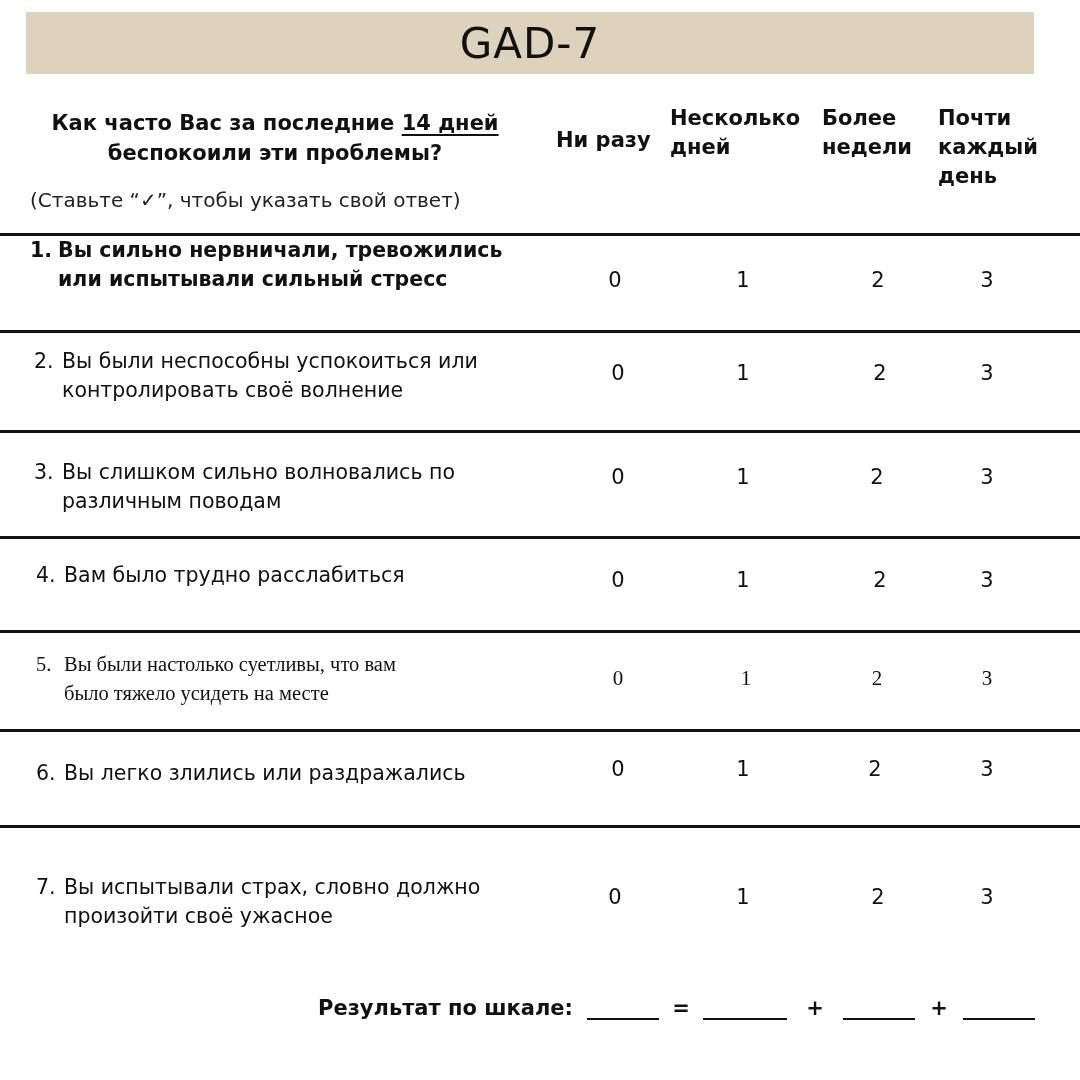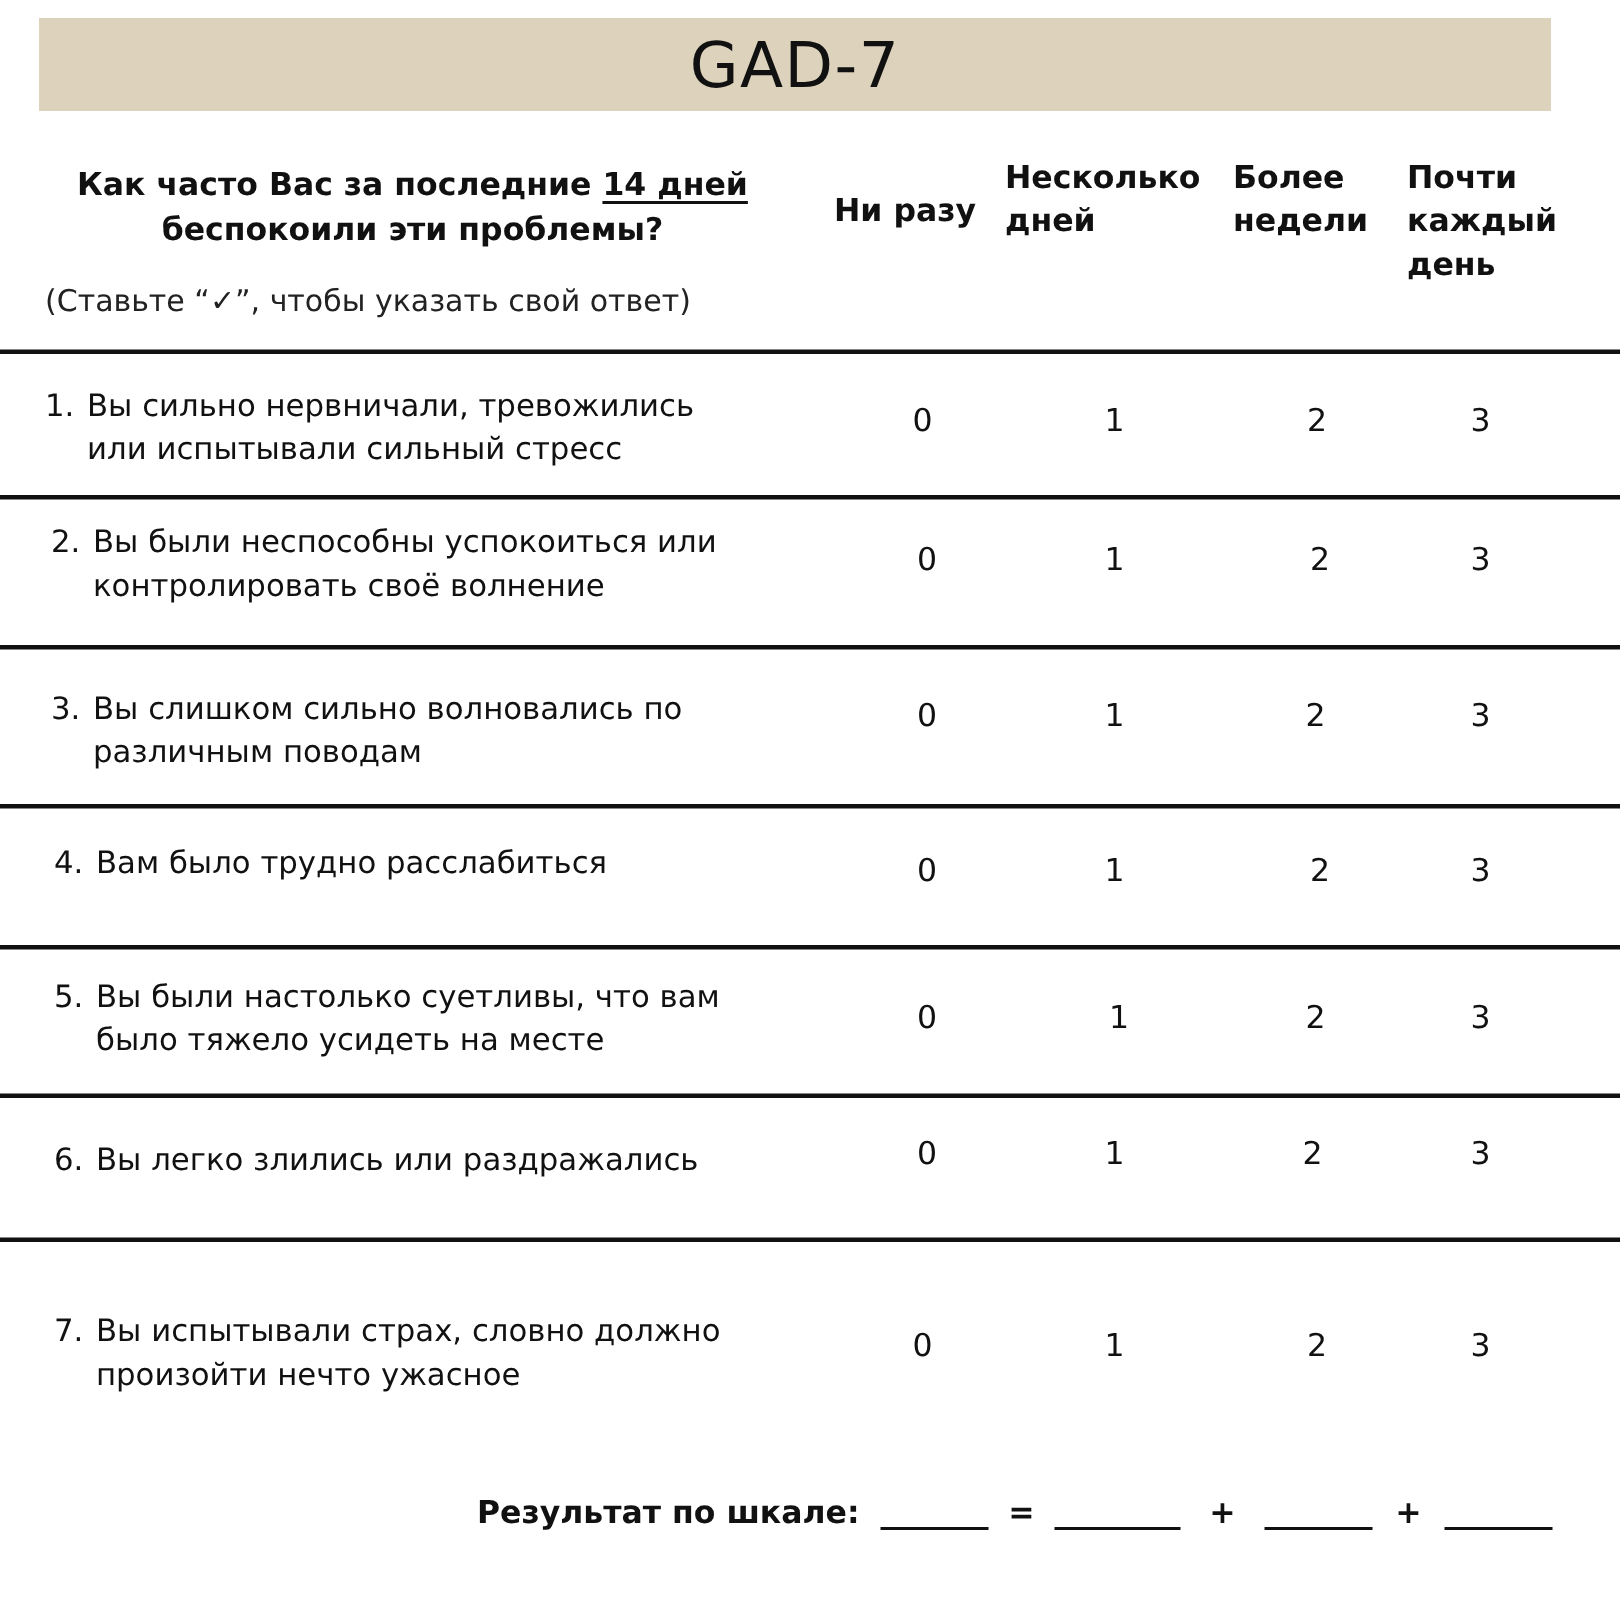"1. Вы сильно нервничали, тревожились" div.text { font-weight: none -> bold; top: 20px -> 0 }
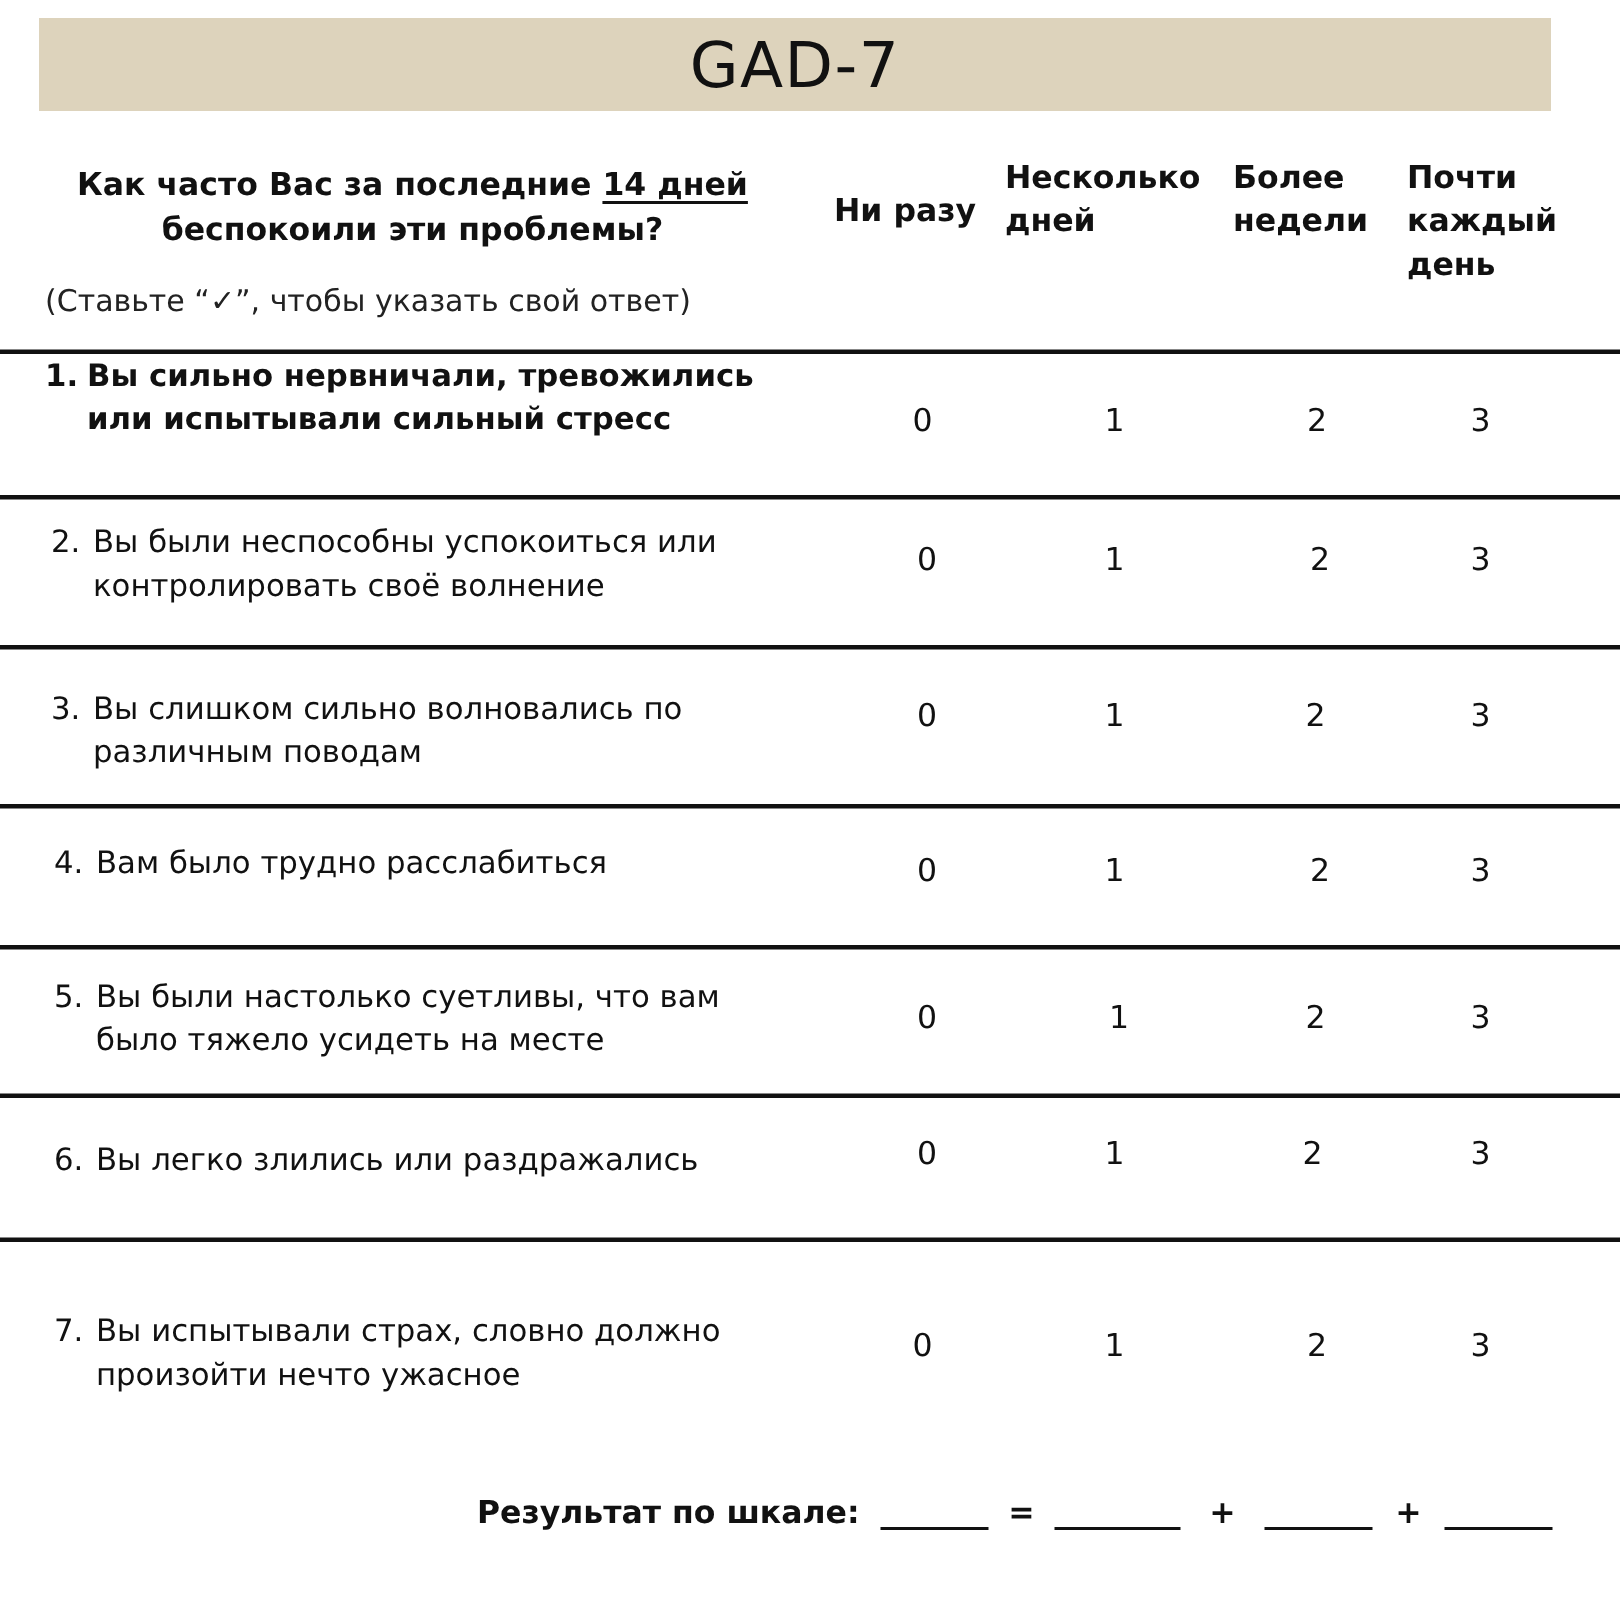"5. Вы были настолько суетливы," div.row-item { font-family: none -> Liberation Serif, serif }
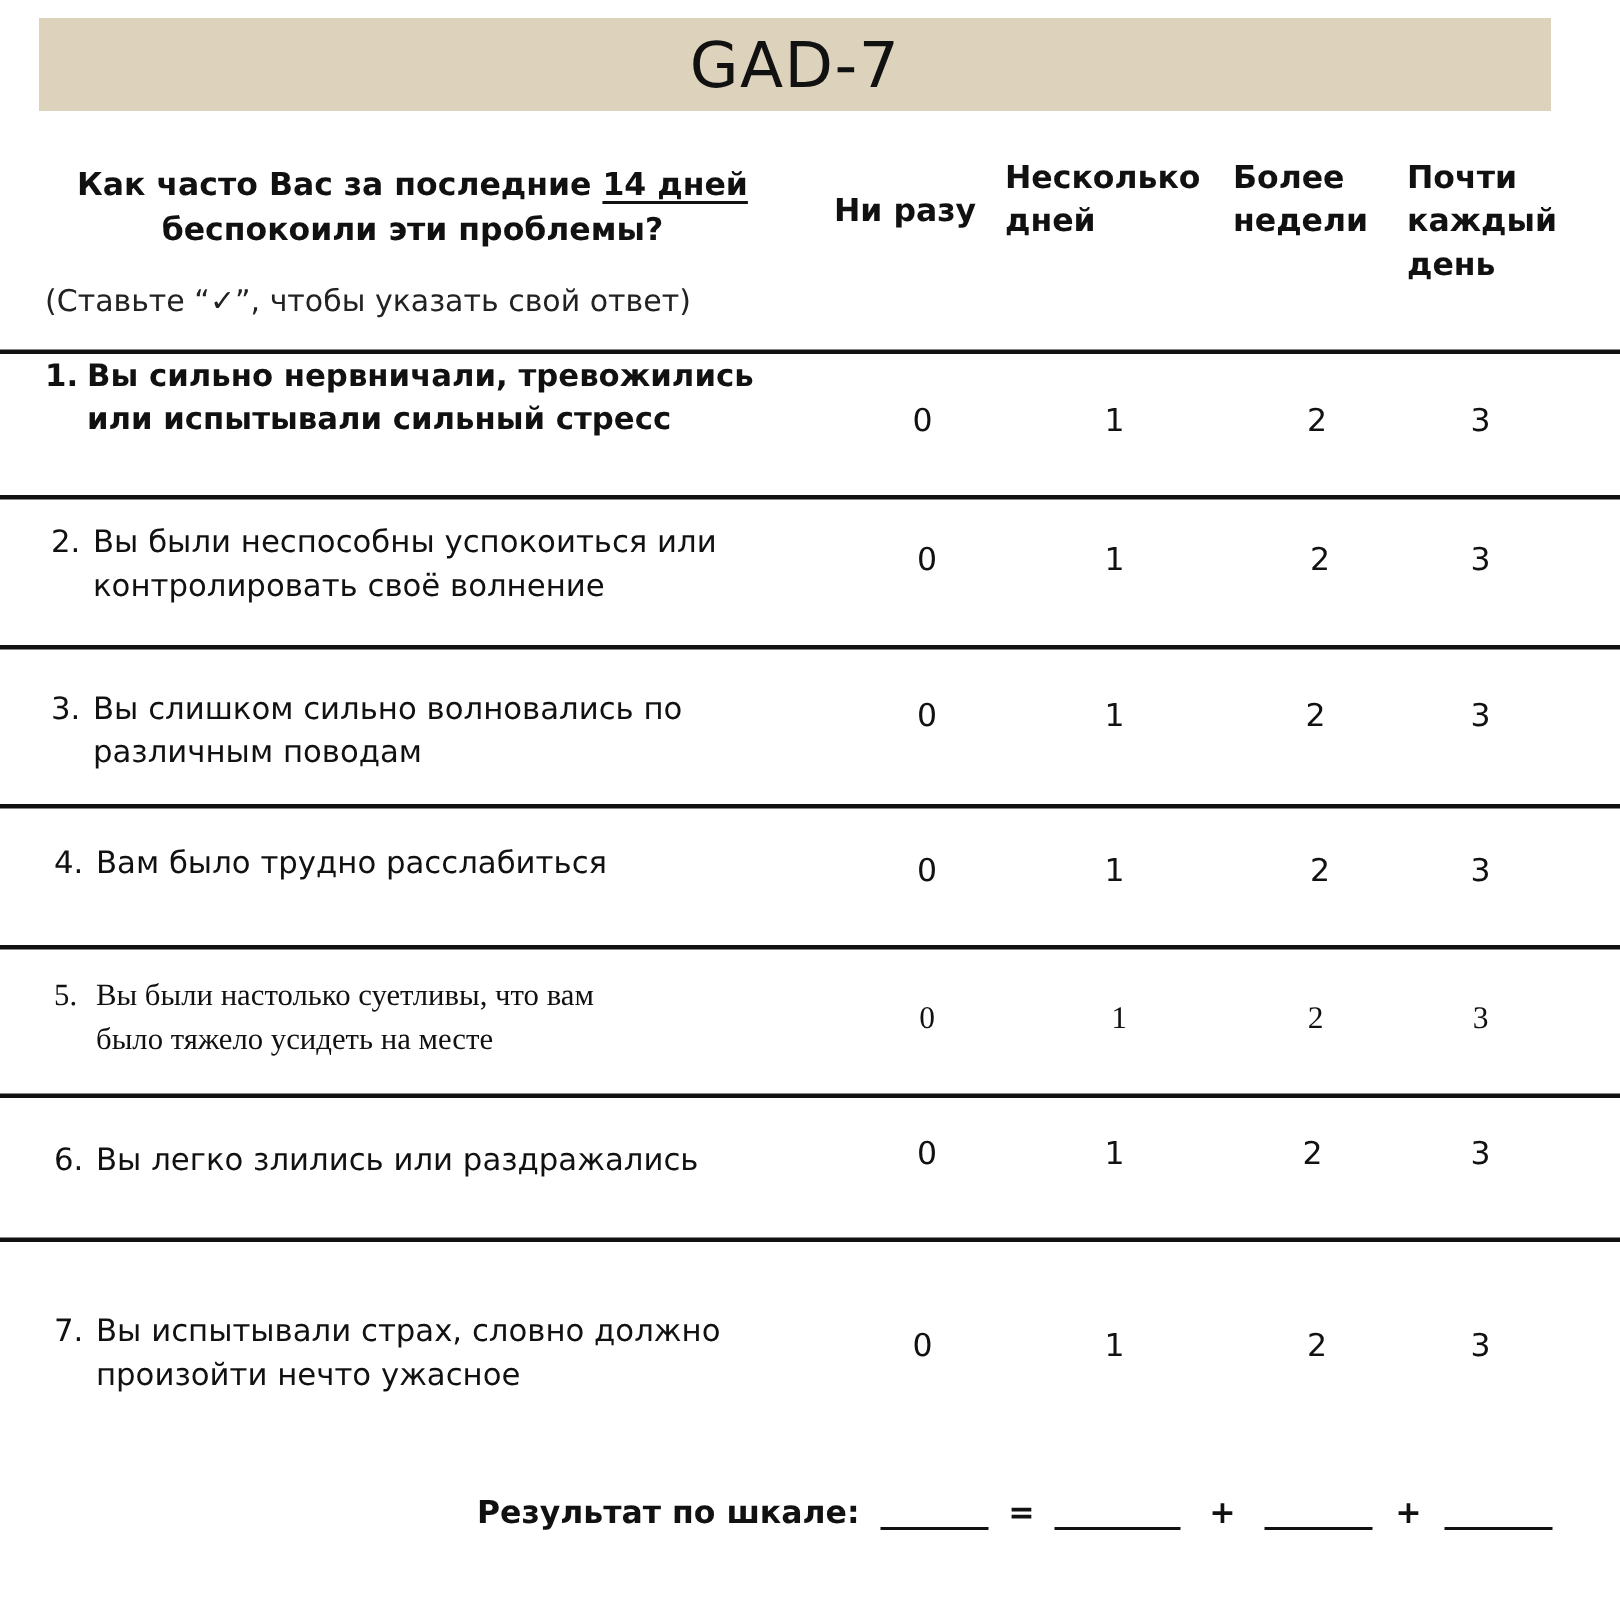"произойти нечто ужасное" span.line2 { text: нечто -> своё }
